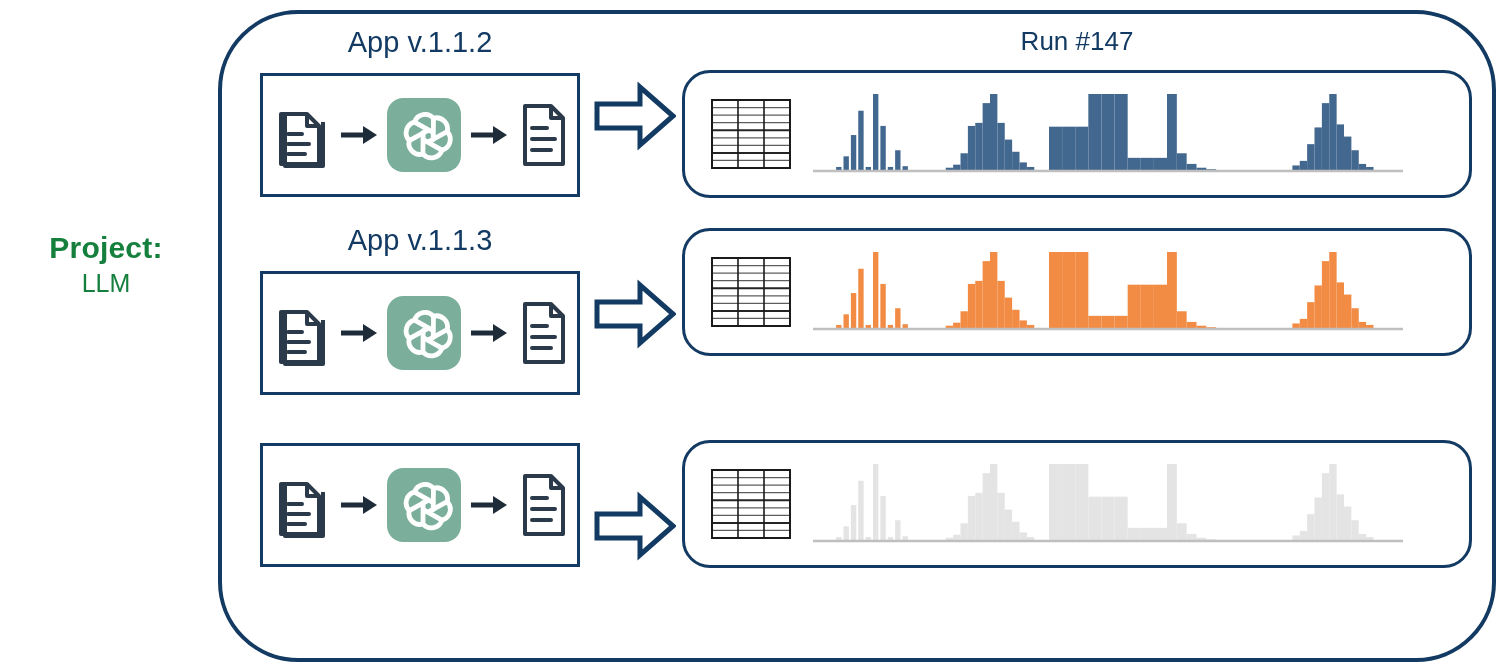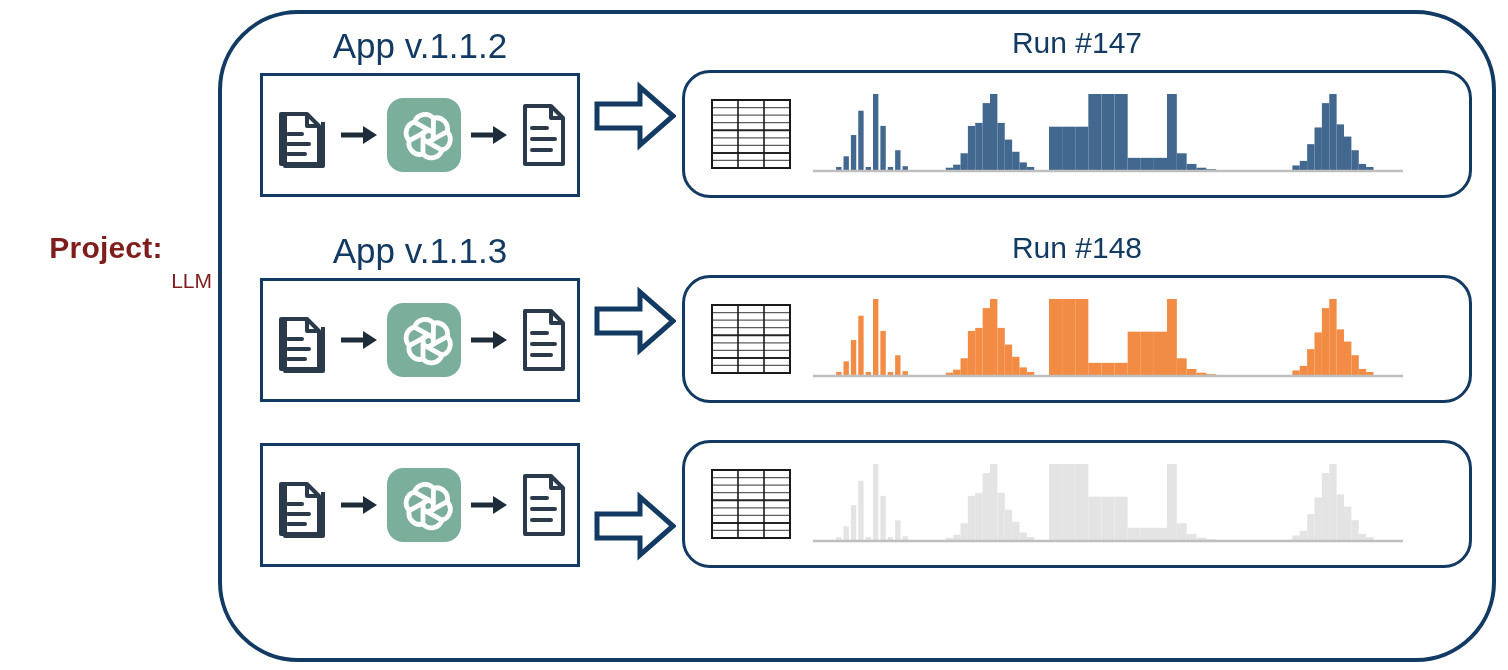"App v.1.1.2" .app-label { font-size: 35px -> 29px }
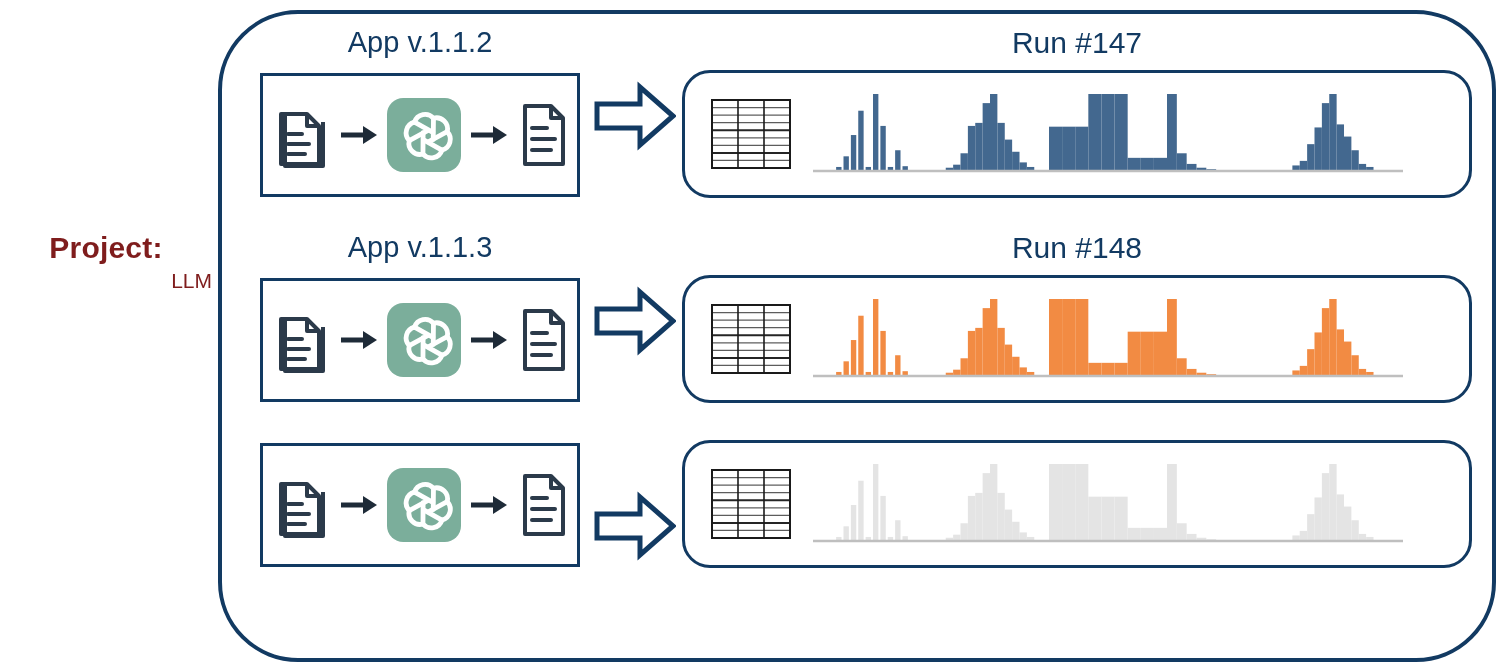"Run #147" .run-label { font-size: 30px -> 26px }
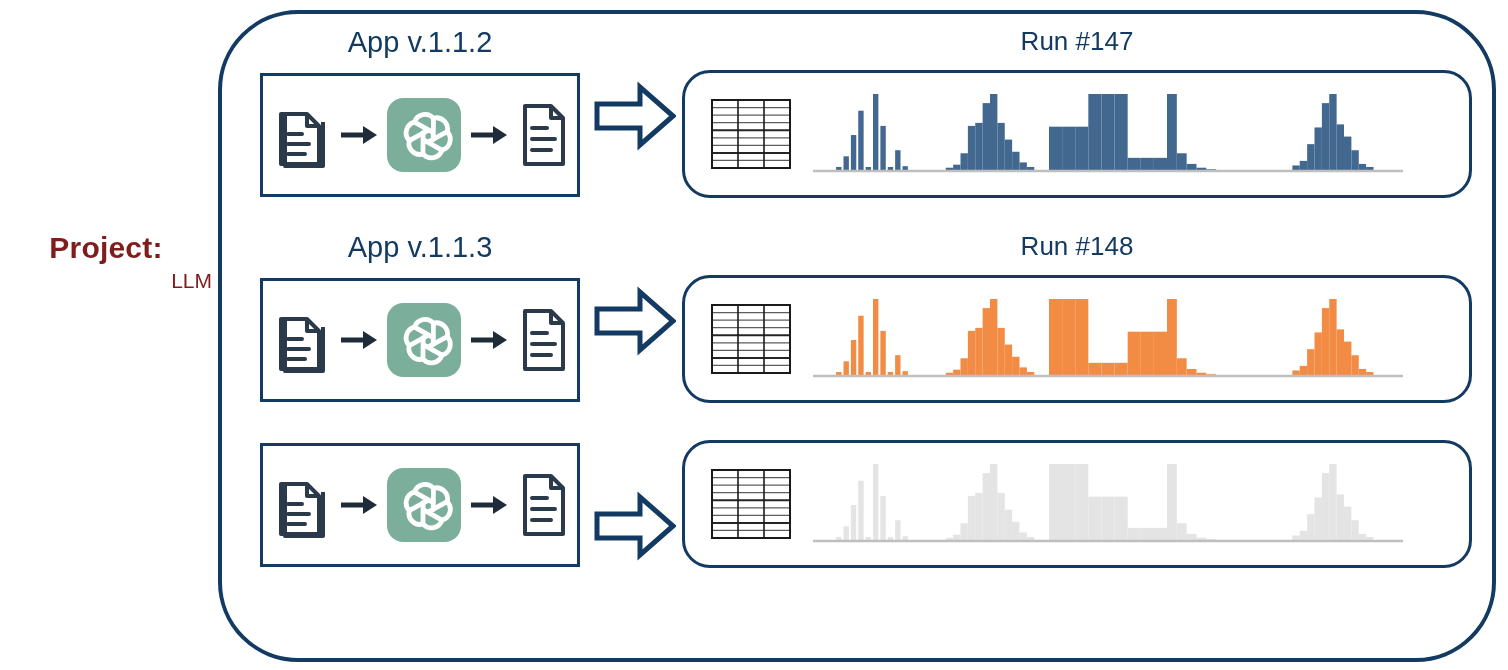"Project:" #project-label { color: #7f1d1d -> #15803d }
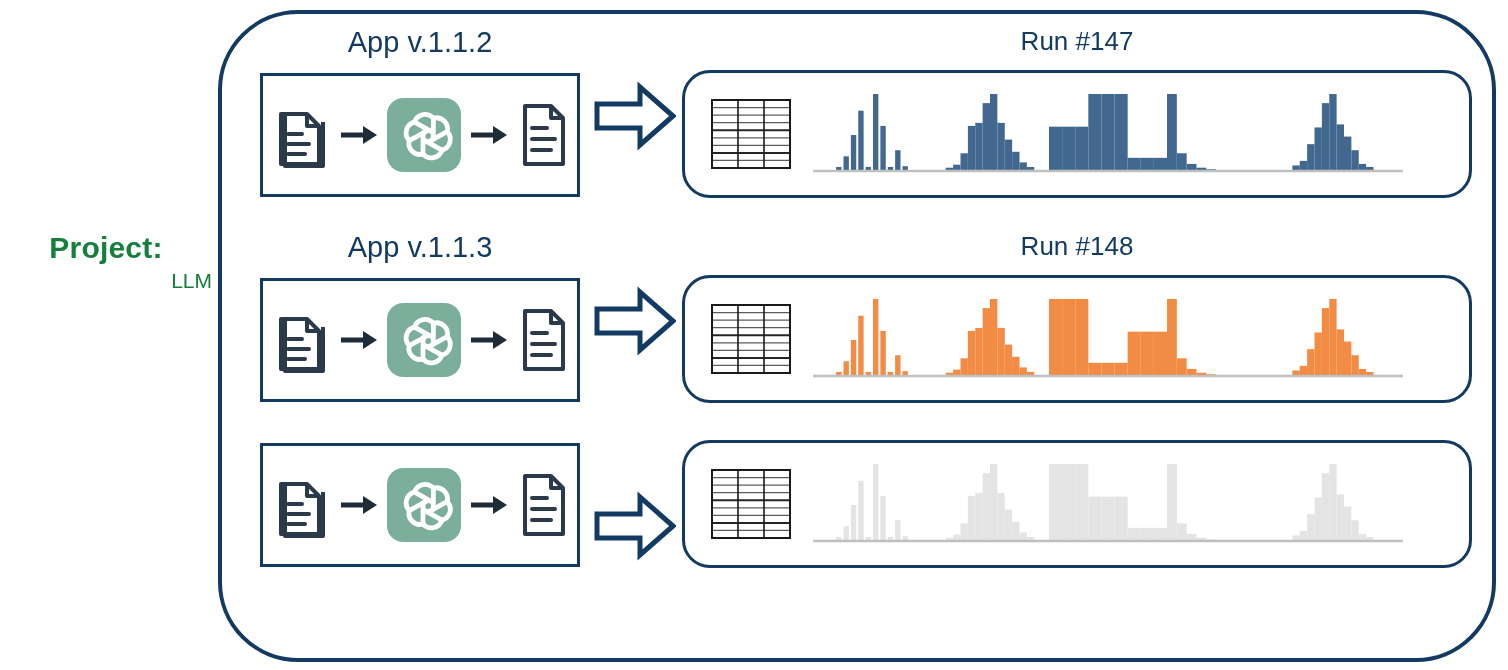"App v.1.1.3" .pipeline-row.r1 { top: 215px -> 208px }
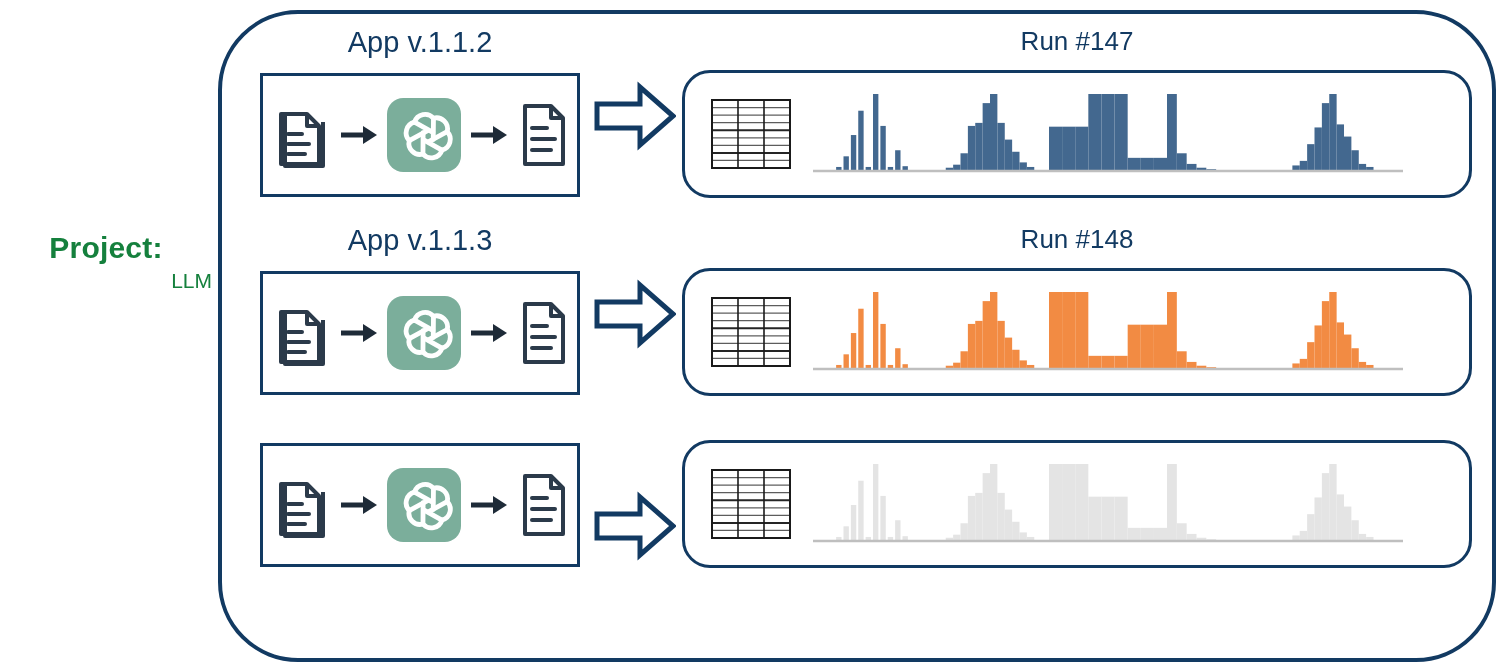"Run #148" div.run-label { html: <div>Run #148</div> -> none }
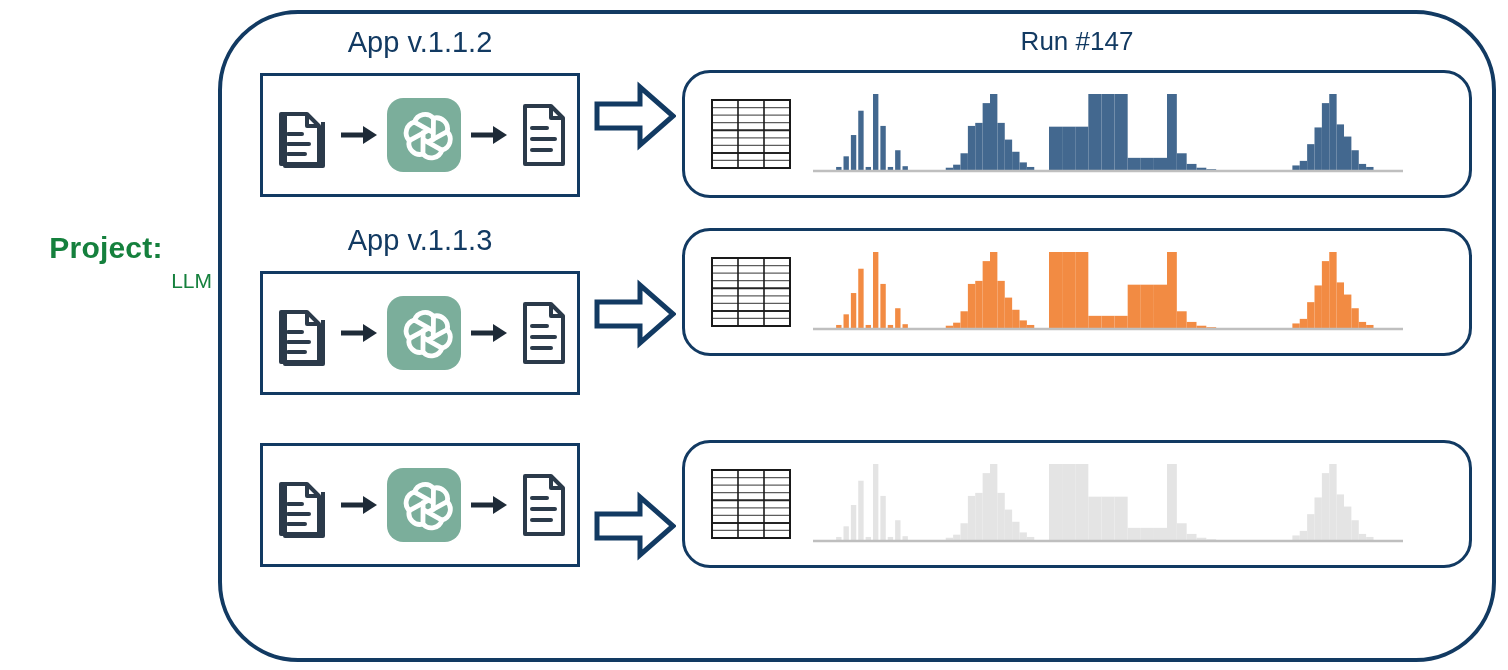"LLM" #project-label .pl-sub { font-size: 21px -> 25px; text-align: right -> none }
